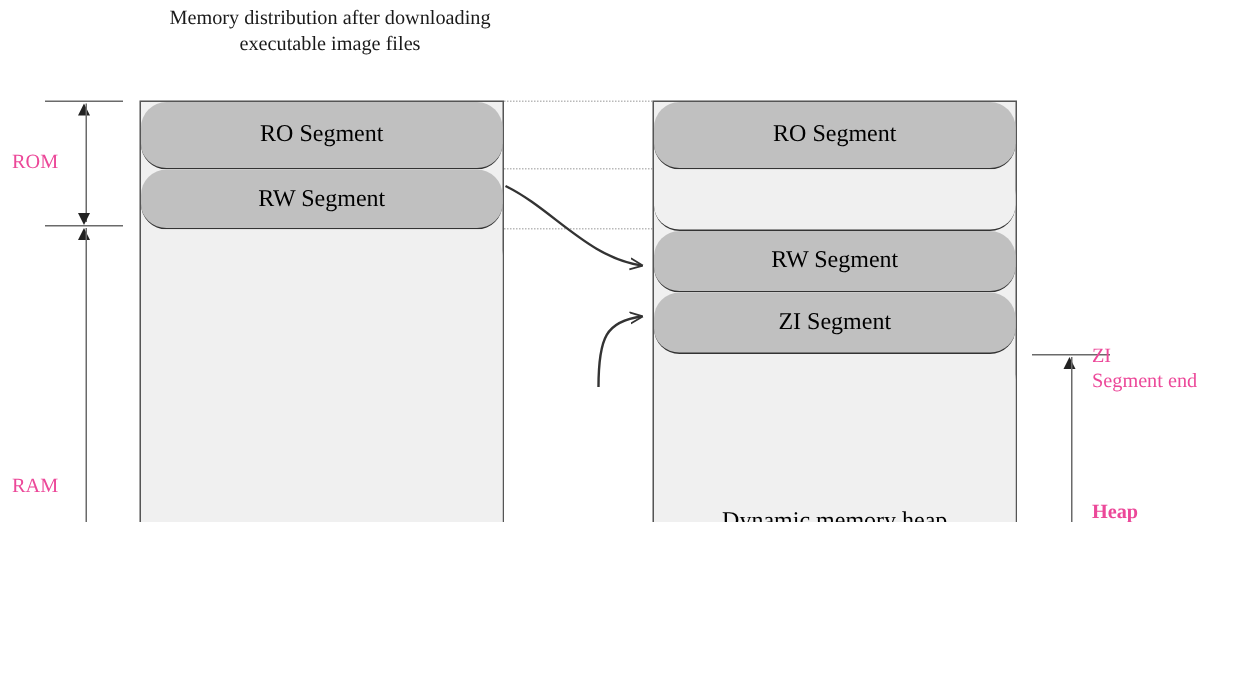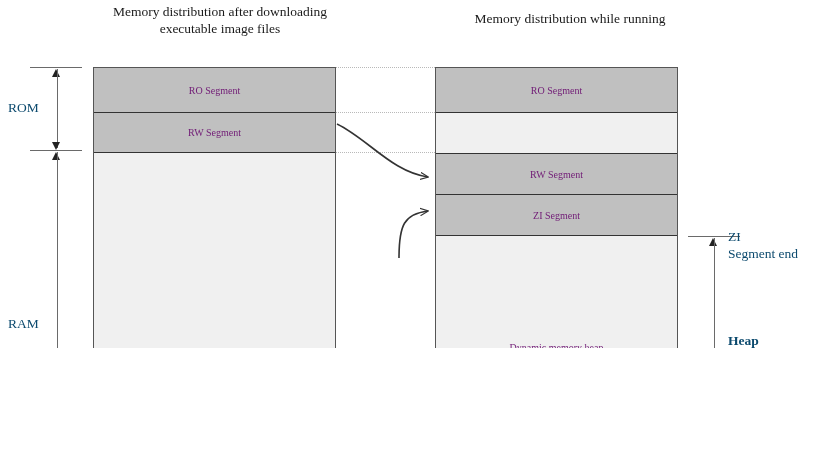"Memory distribution while running" div.title { html: <div>Memory distribution while running</div> -> none }
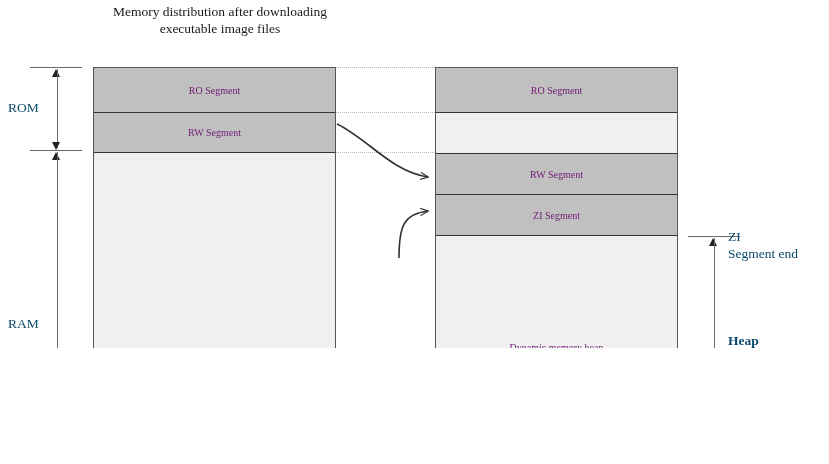"RO Segment" .seg { border-radius: none -> 17px; color: #701a75 -> #000000; font-size: 10px -> 16px }
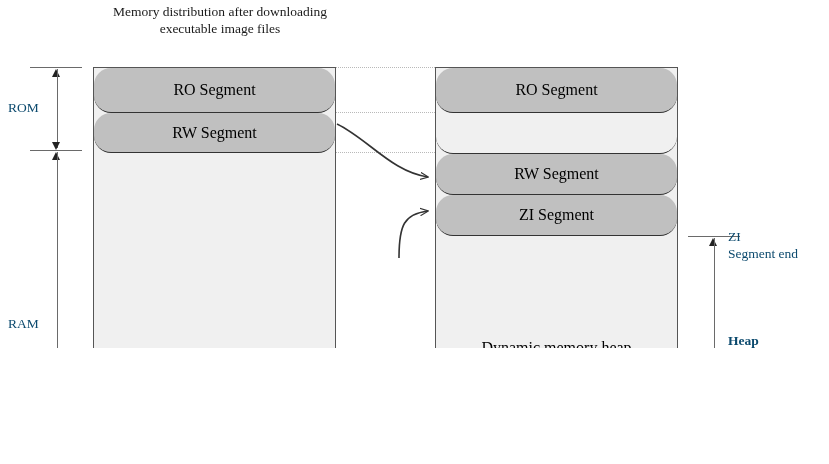"ROM" .measure-label { color: #0c4a6e -> #ec4899 }
